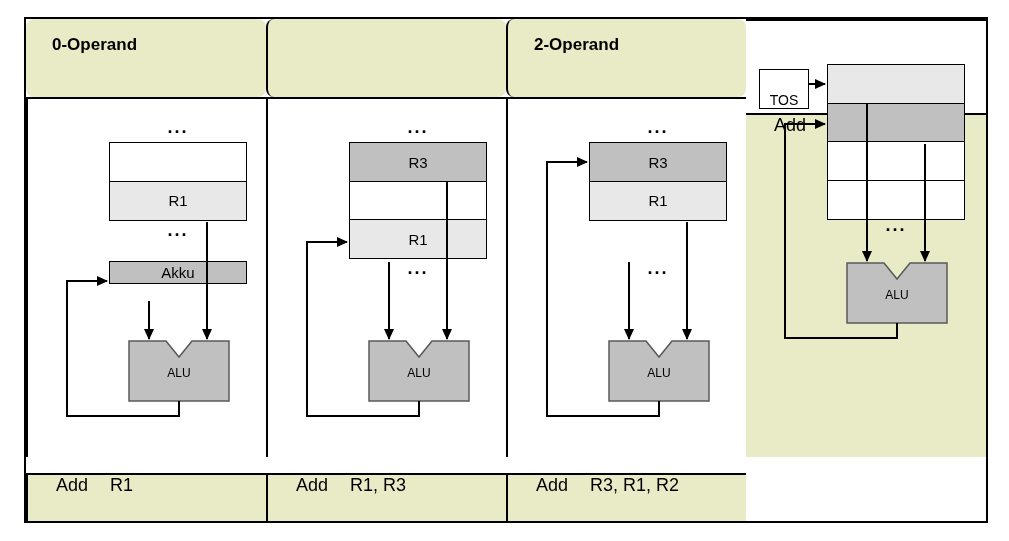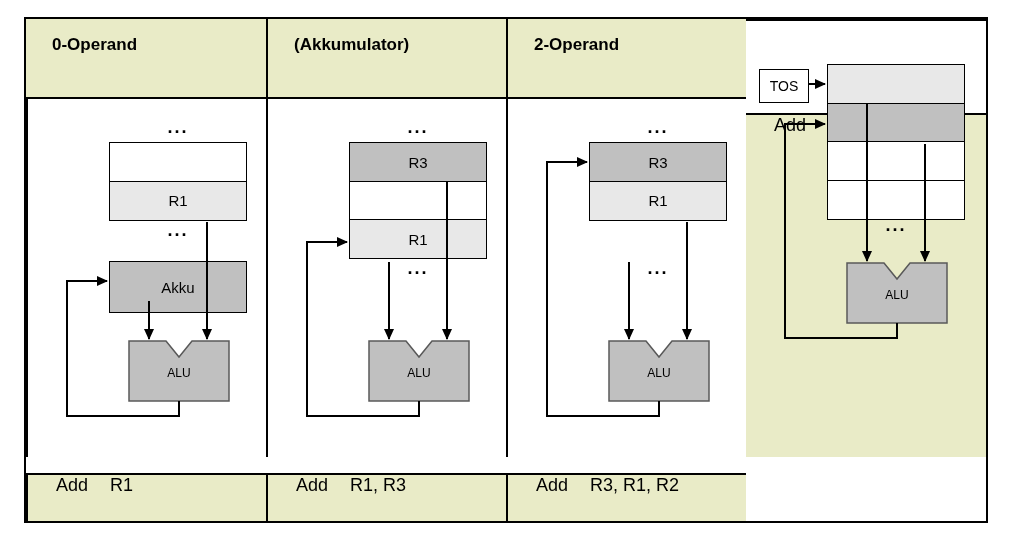"0-Operand" .header-cell { border-radius: none -> 8px }
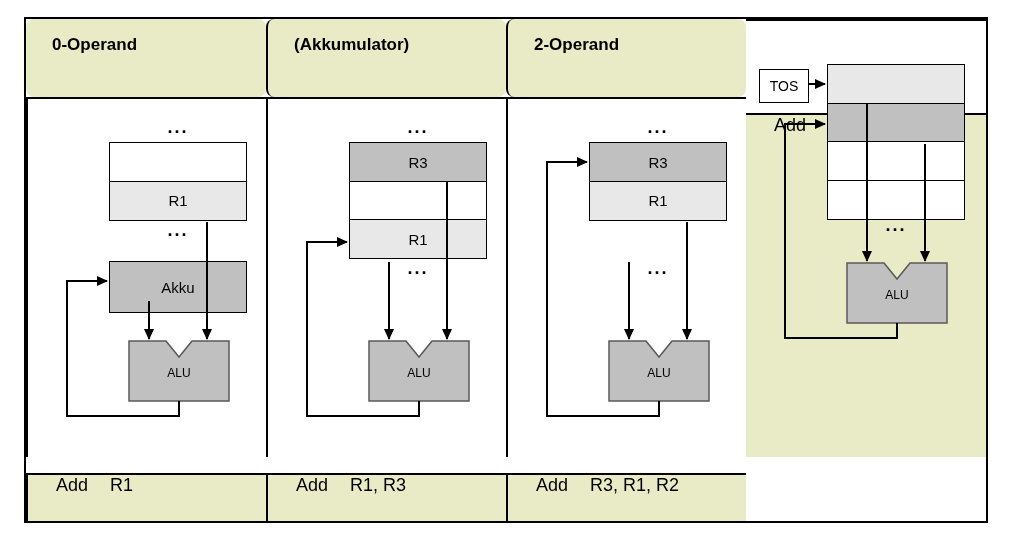"(Akkumulator)" div { html: <div>(Akkumulator)</div> -> none }
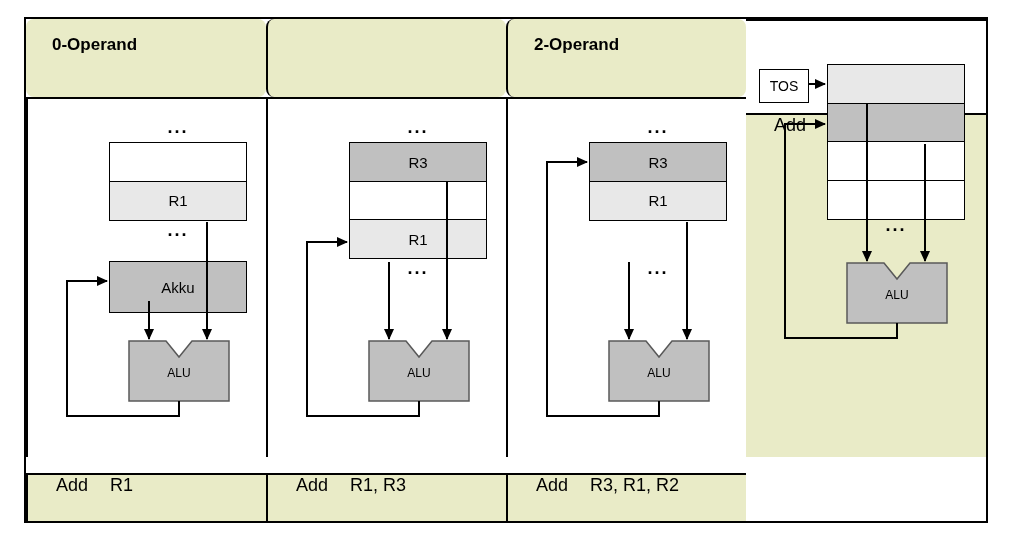"TOS" .tos-box { align-items: center -> flex-end; height: 34px -> 40px }
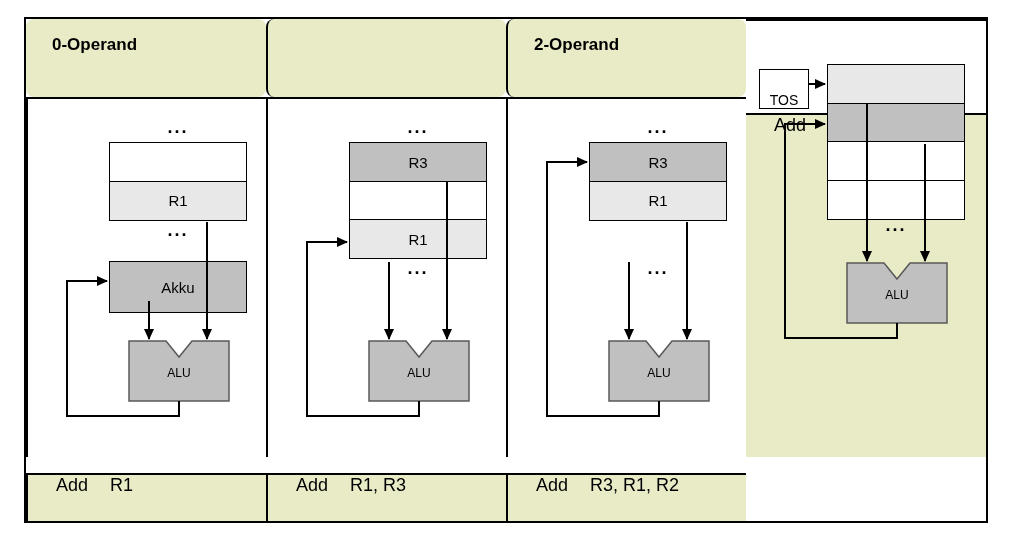"Akku" .akku-box { height: 52px -> 23px }
